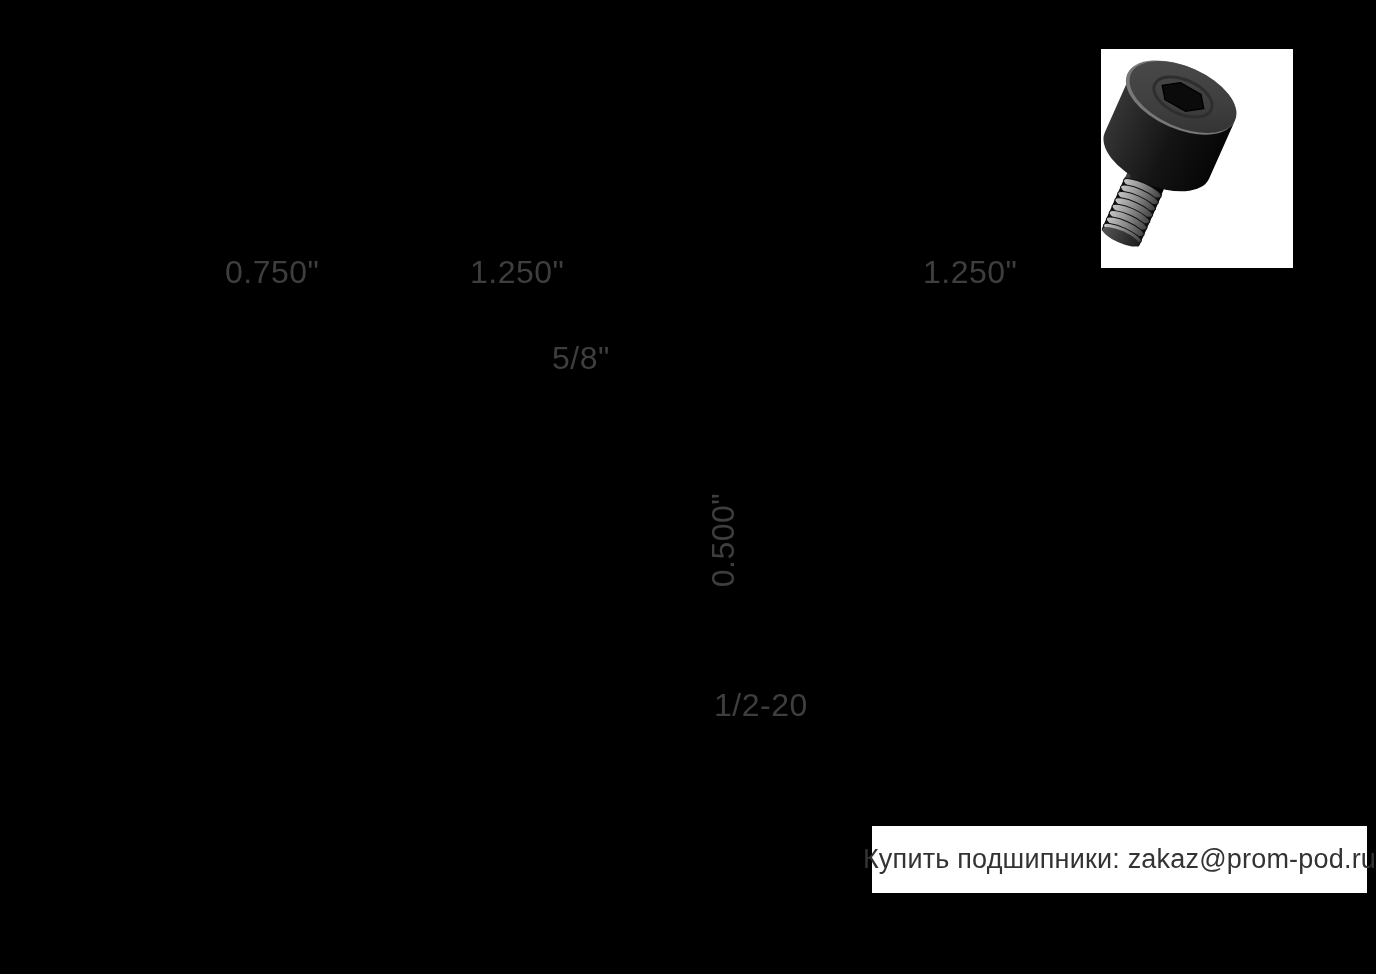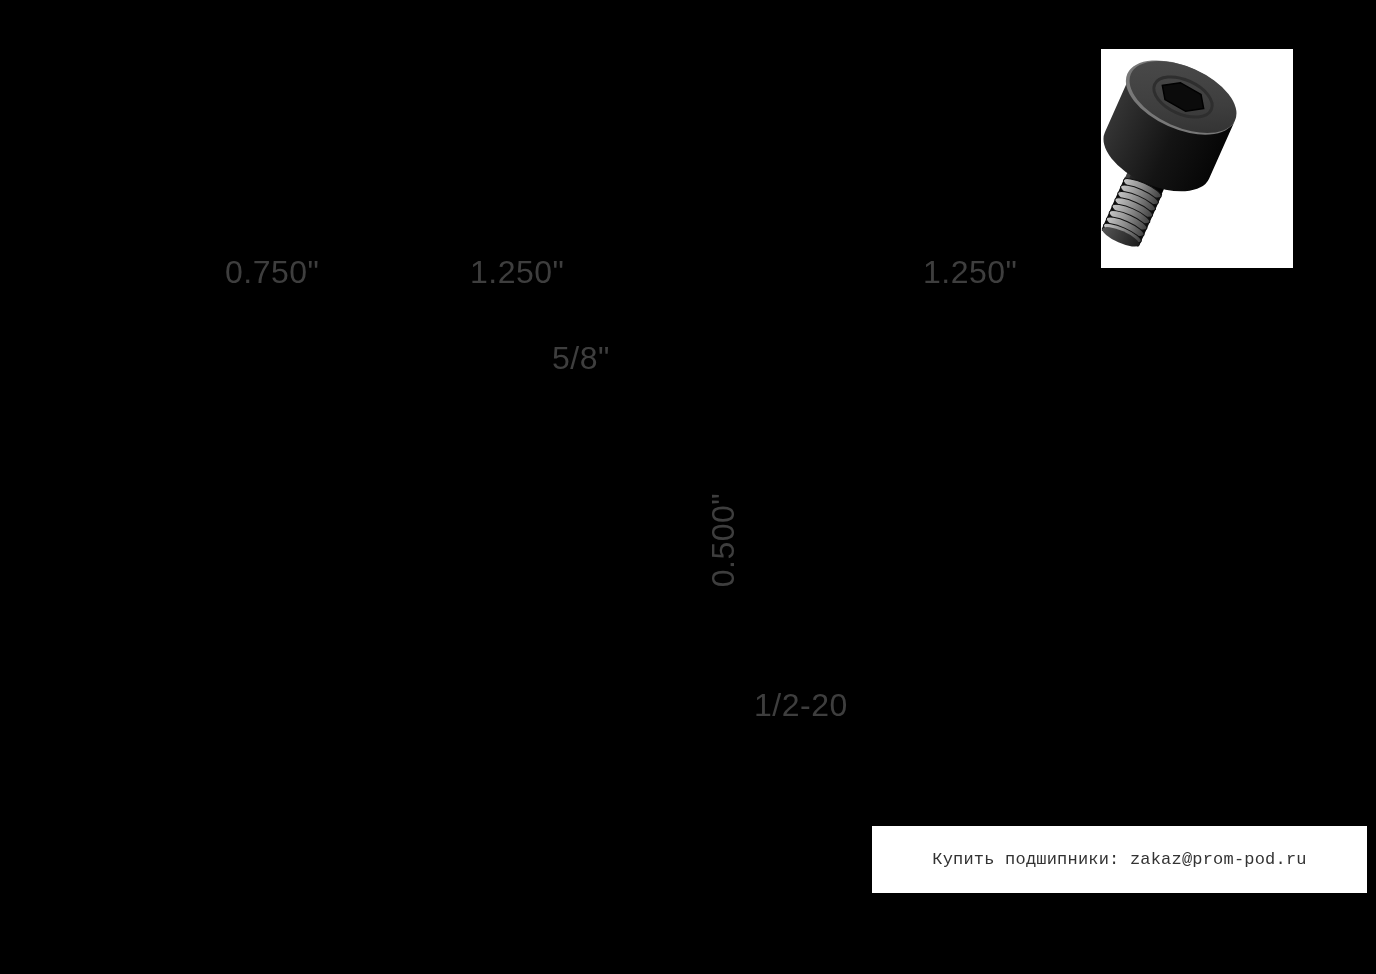"1/2-20" #dim-thread { left: 754px -> 714px }
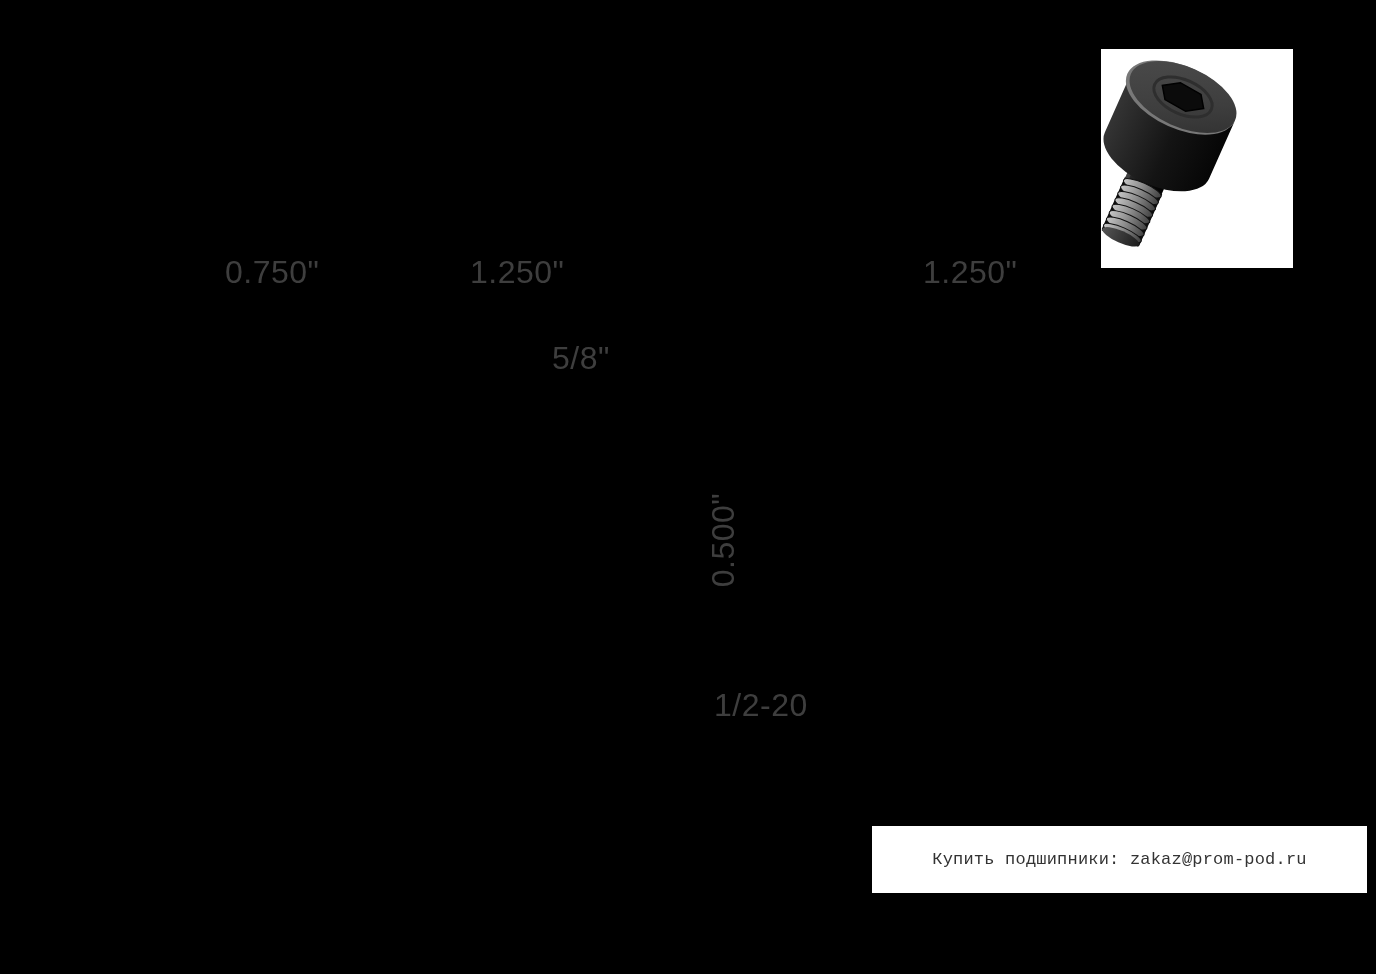"Купить подшипники: zakaz@prom-pod.ru" .footer-banner .footer-text { font-family: Liberation Mono, monospace -> Liberation Sans, sans-serif; font-size: 17px -> 27px }
